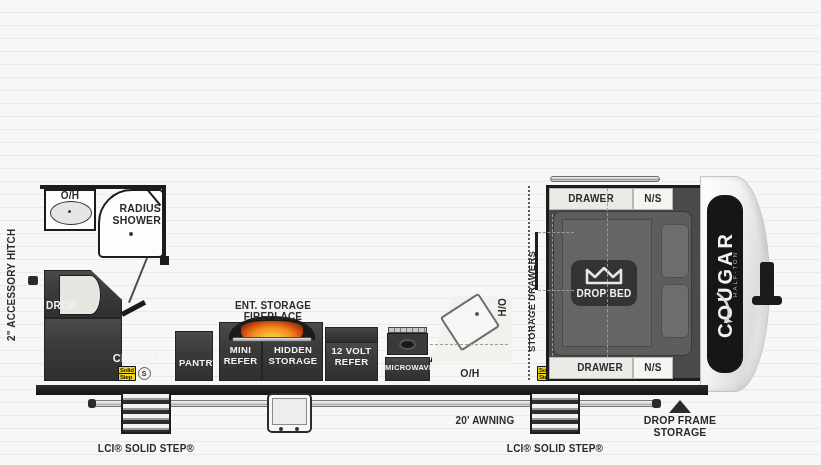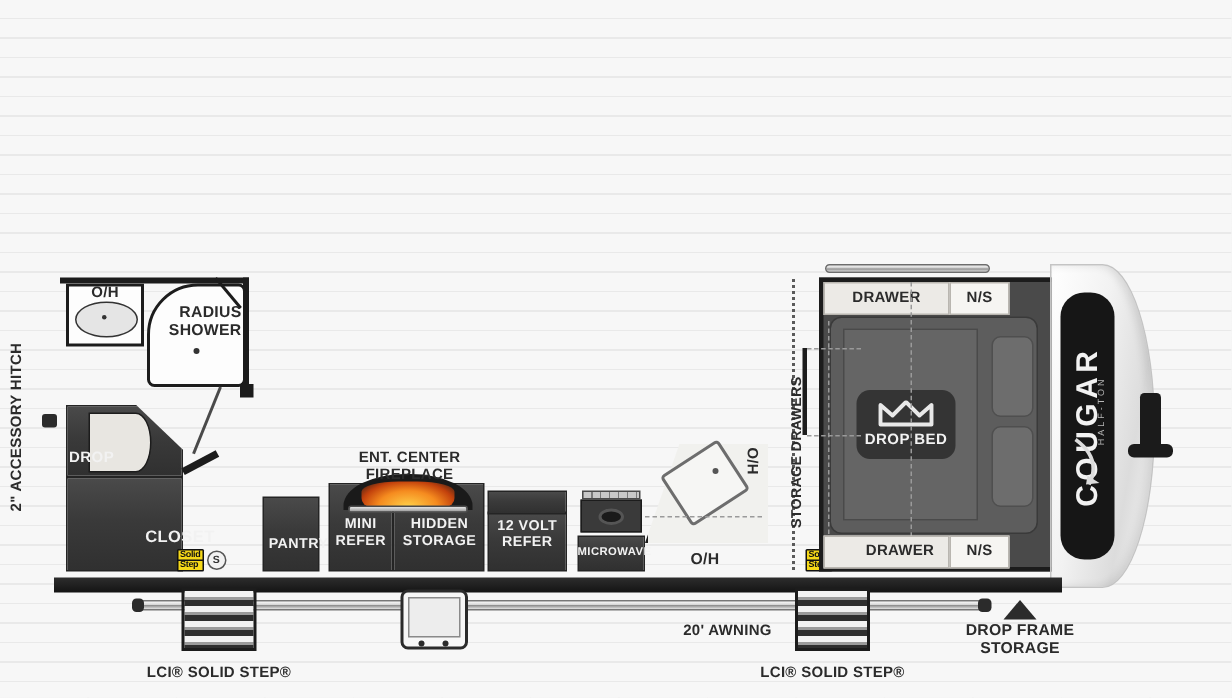"ENT. CENTER FIREPLACE" div.lbl { text: CENTER -> STORAGE }
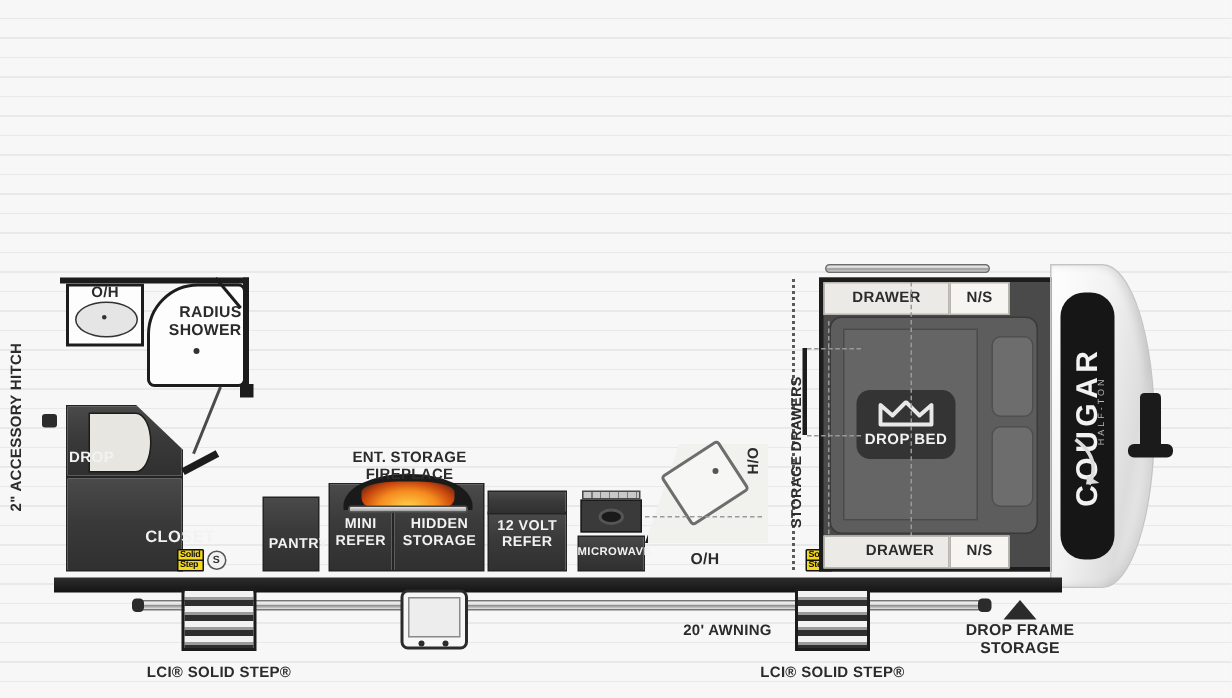"CLOSET" div.lbl-w { left: 48px -> 64px }
